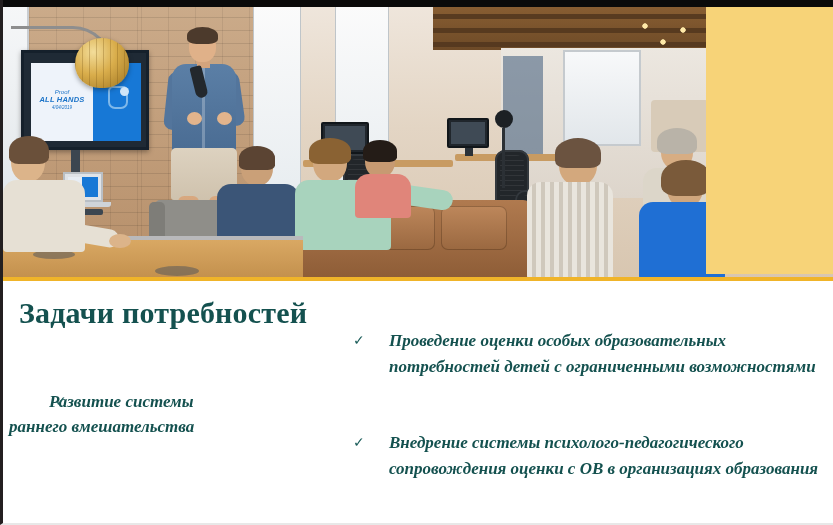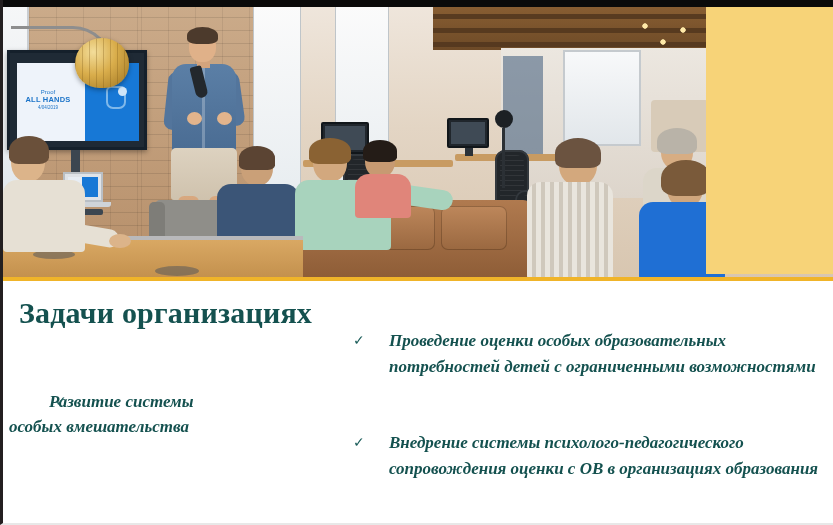"ALL HANDS" .tv-frame { font-style: none -> italic; left: 4px -> 18px; width: 140px -> 128px }
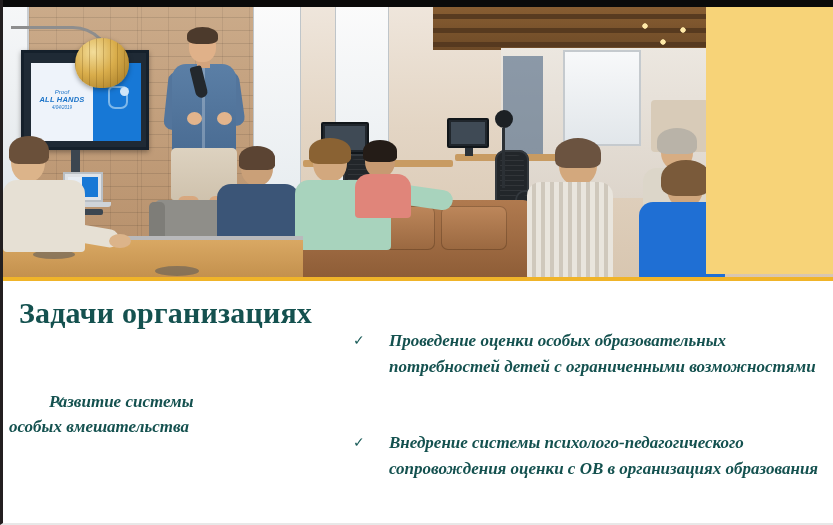"Задачи организациях" div.title { text: организациях -> потребностей }
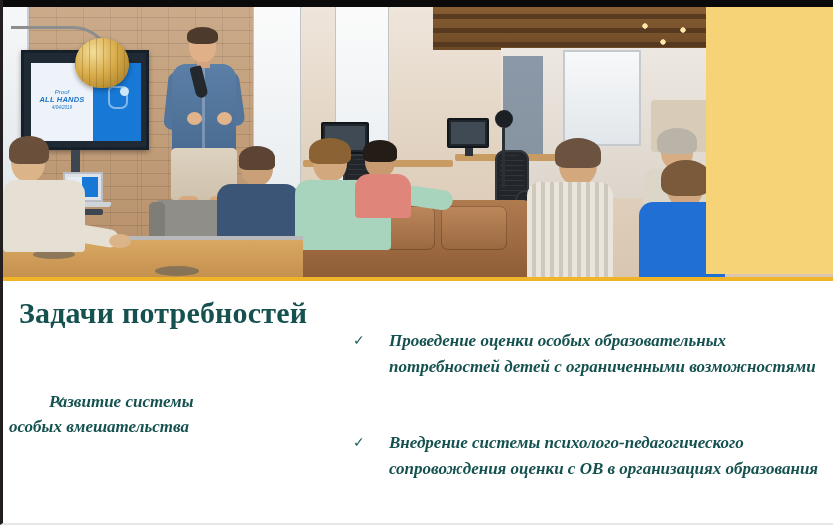"особых вмешательства" span.btext { text: особых -> раннего }
